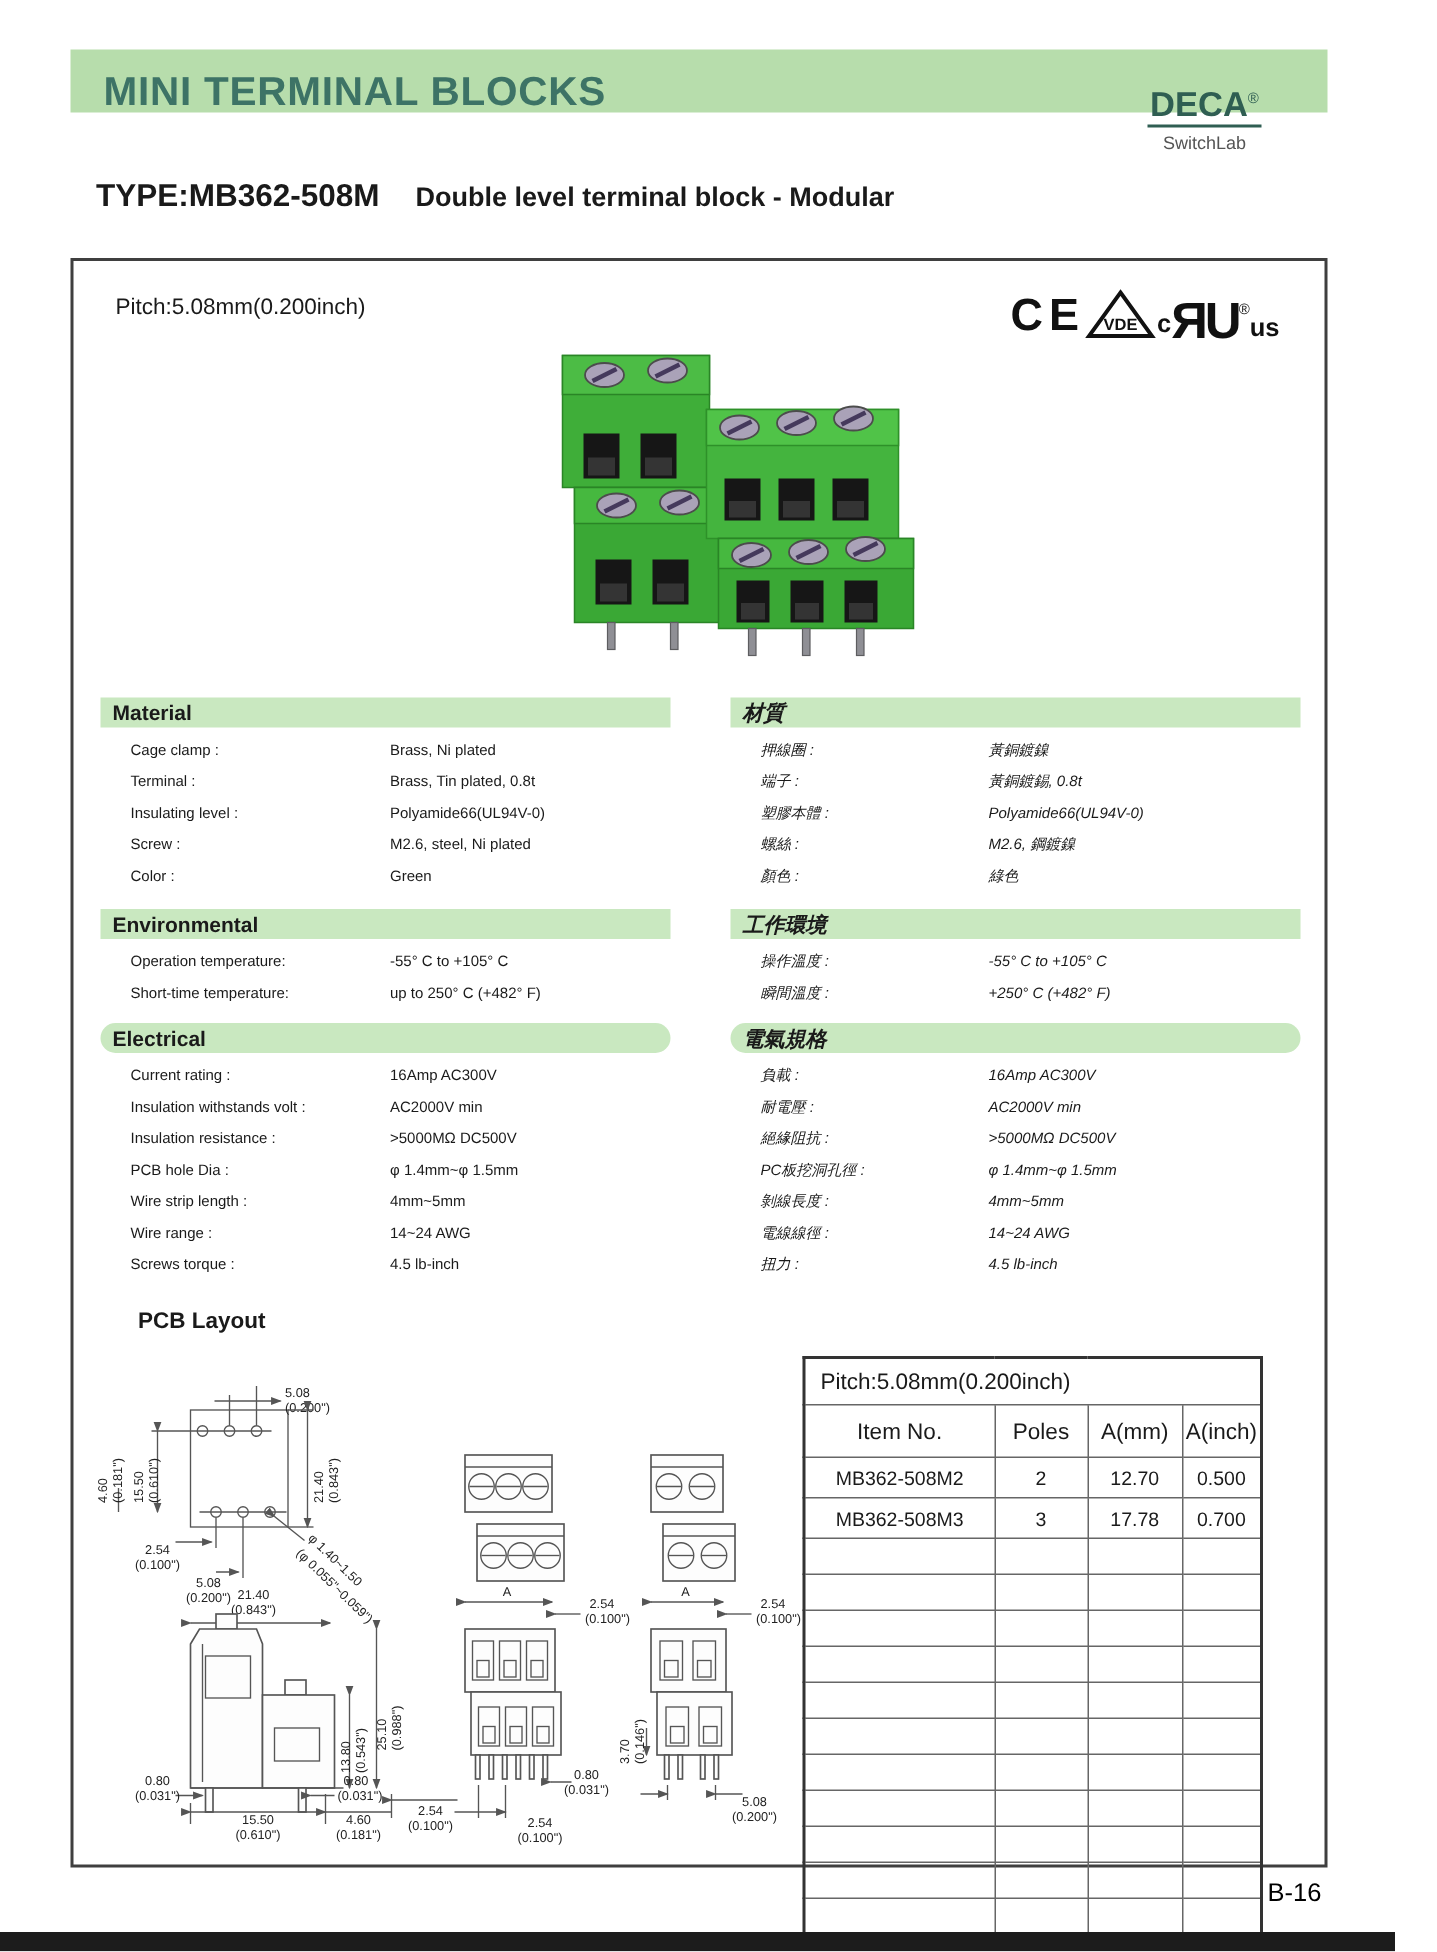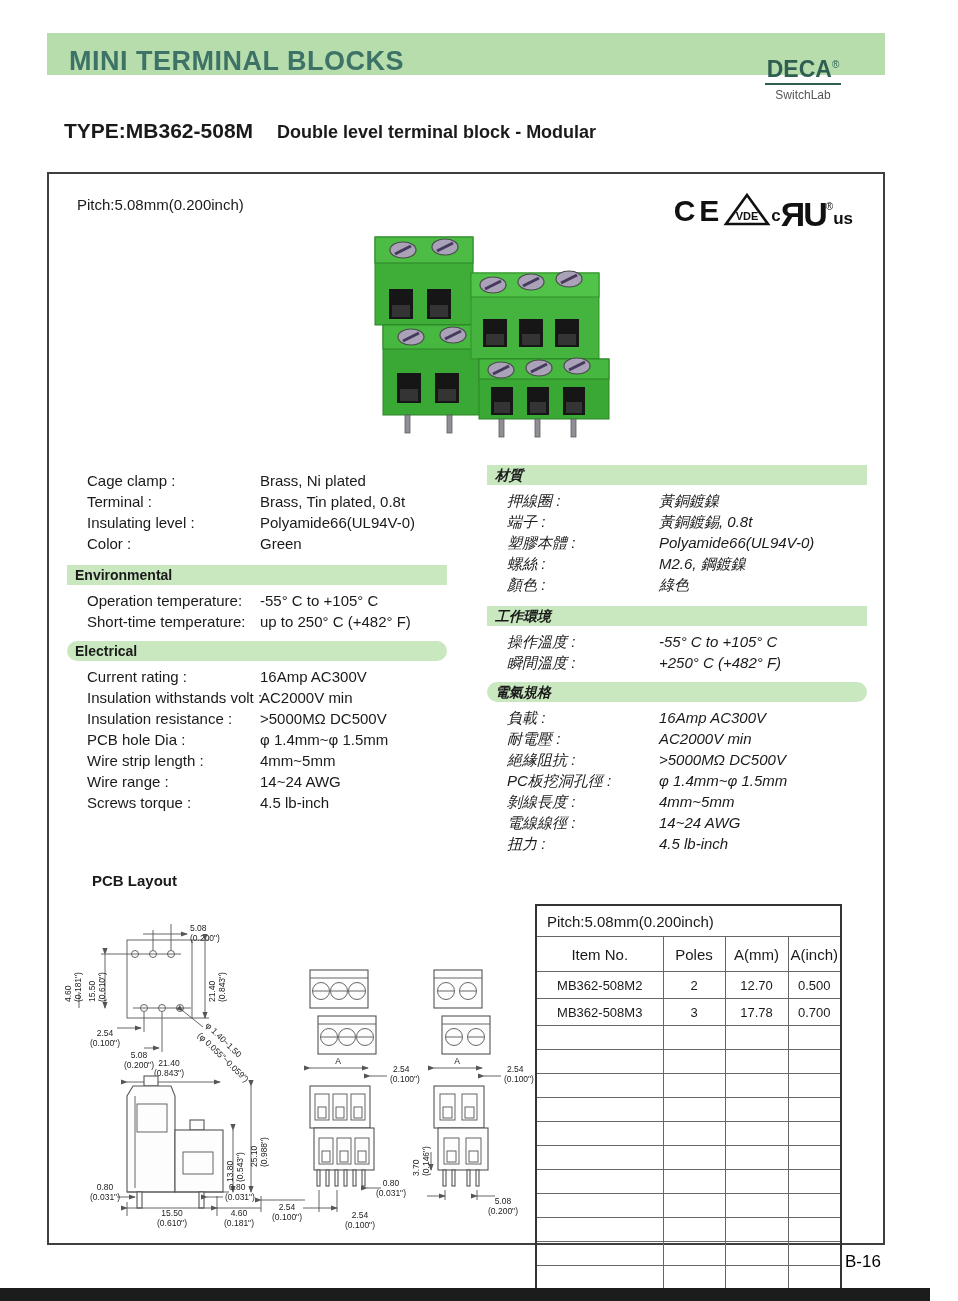"Material" div.band { html: none -> <div>Material</div> }
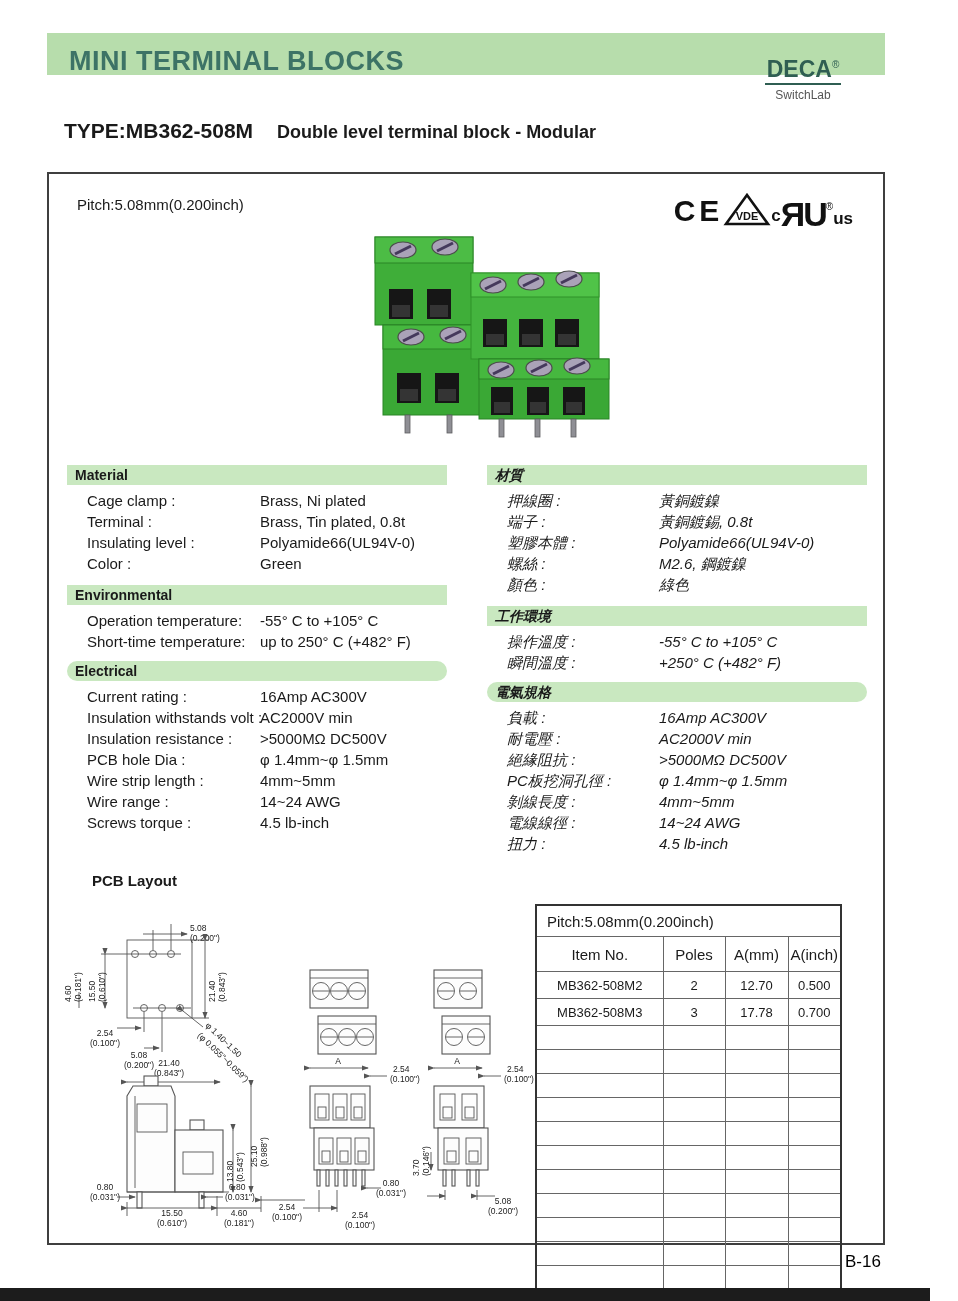"Cage clamp :" .spec-row { font-size: 15px -> 10px }
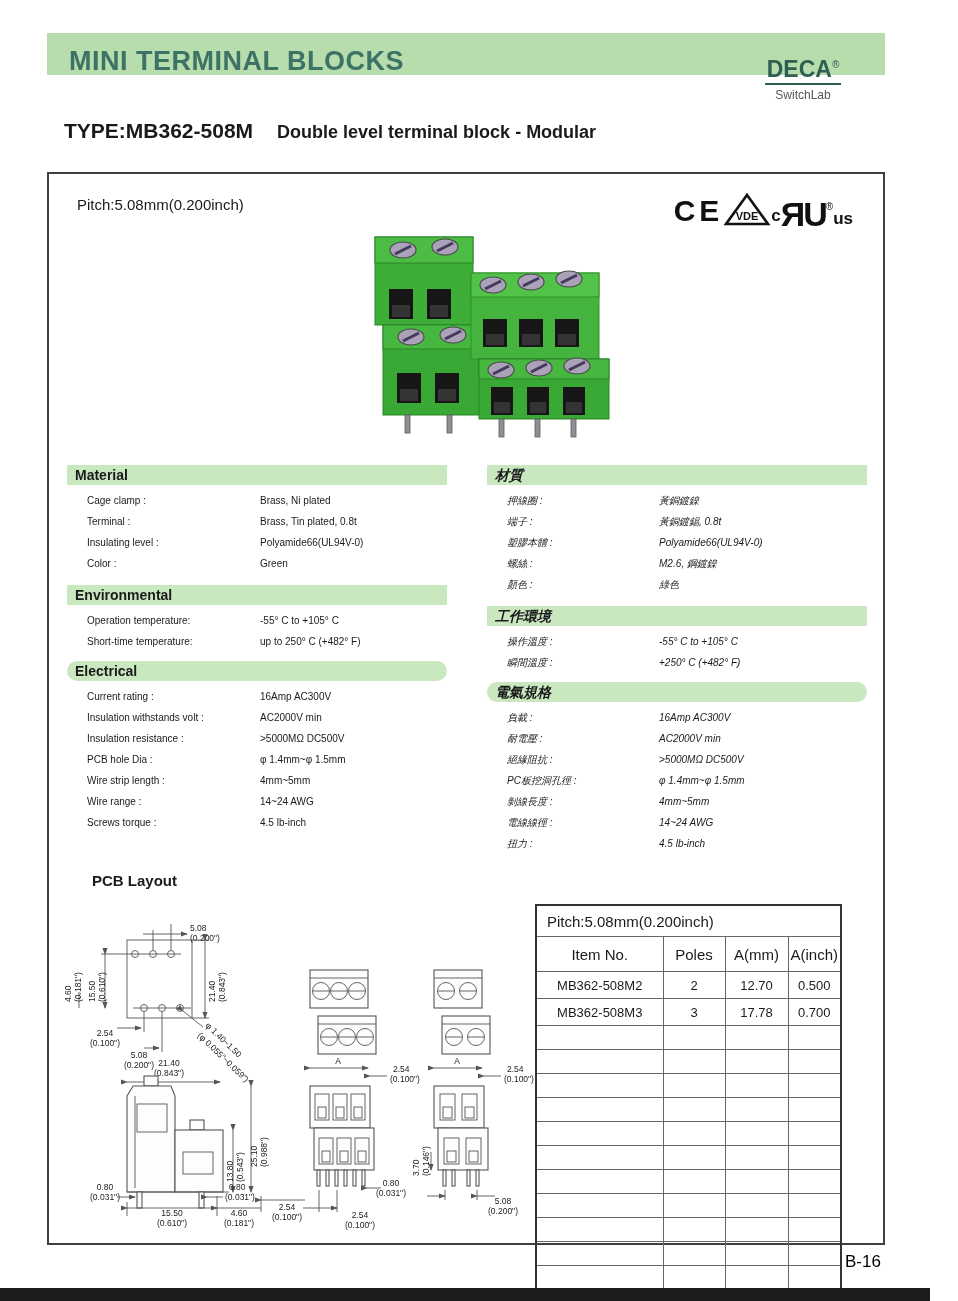"Screw :" div.spec-row { html: none -> <div> <span>Screw :</span> <span>M2.6, steel, Ni plated</span> </div> }
